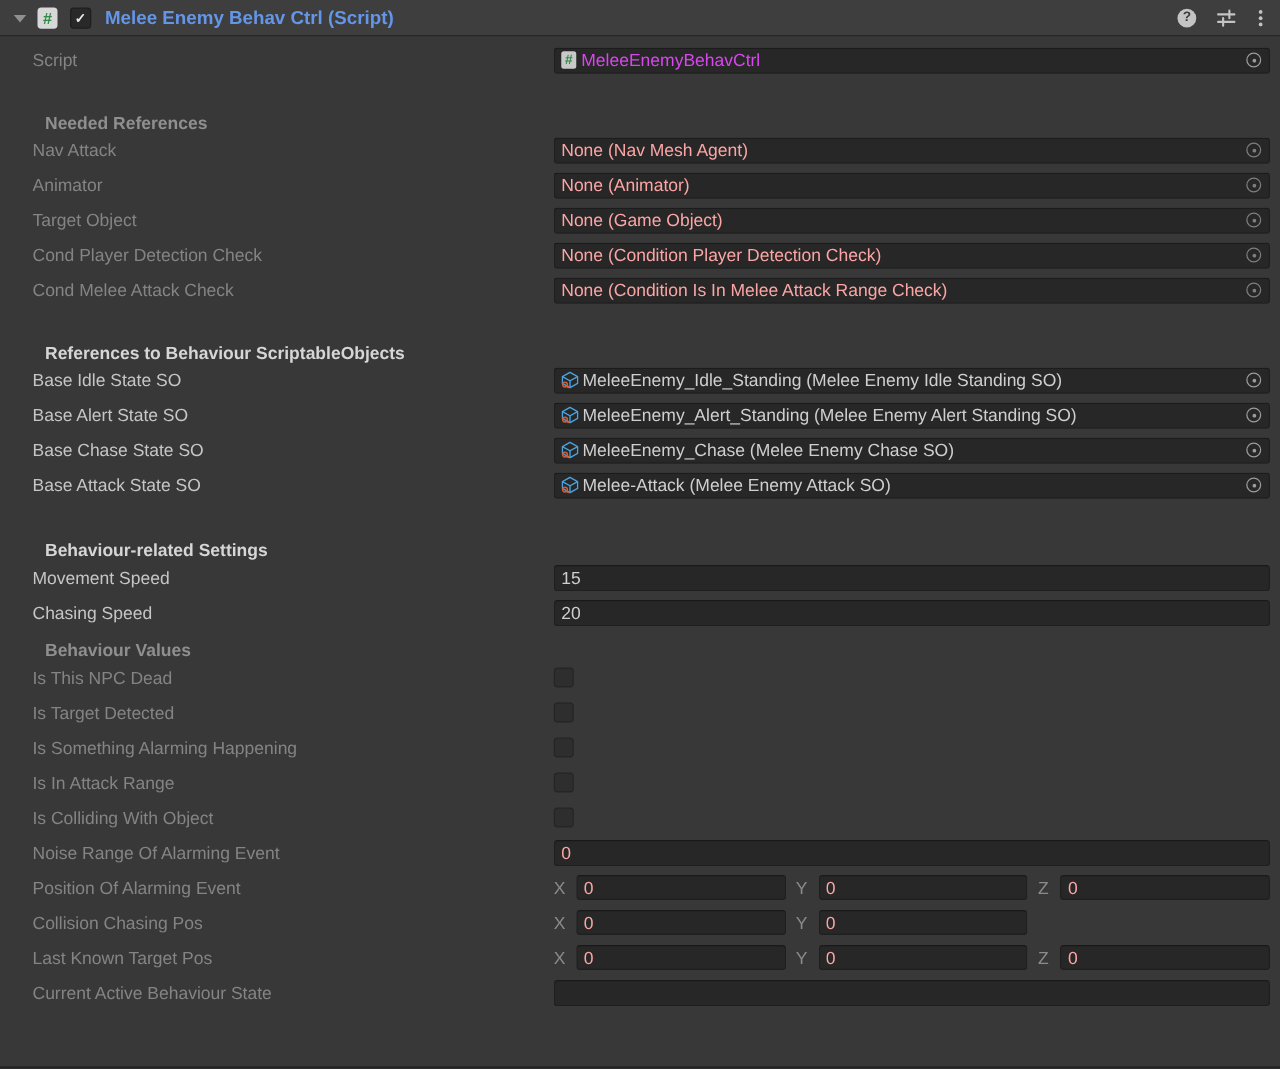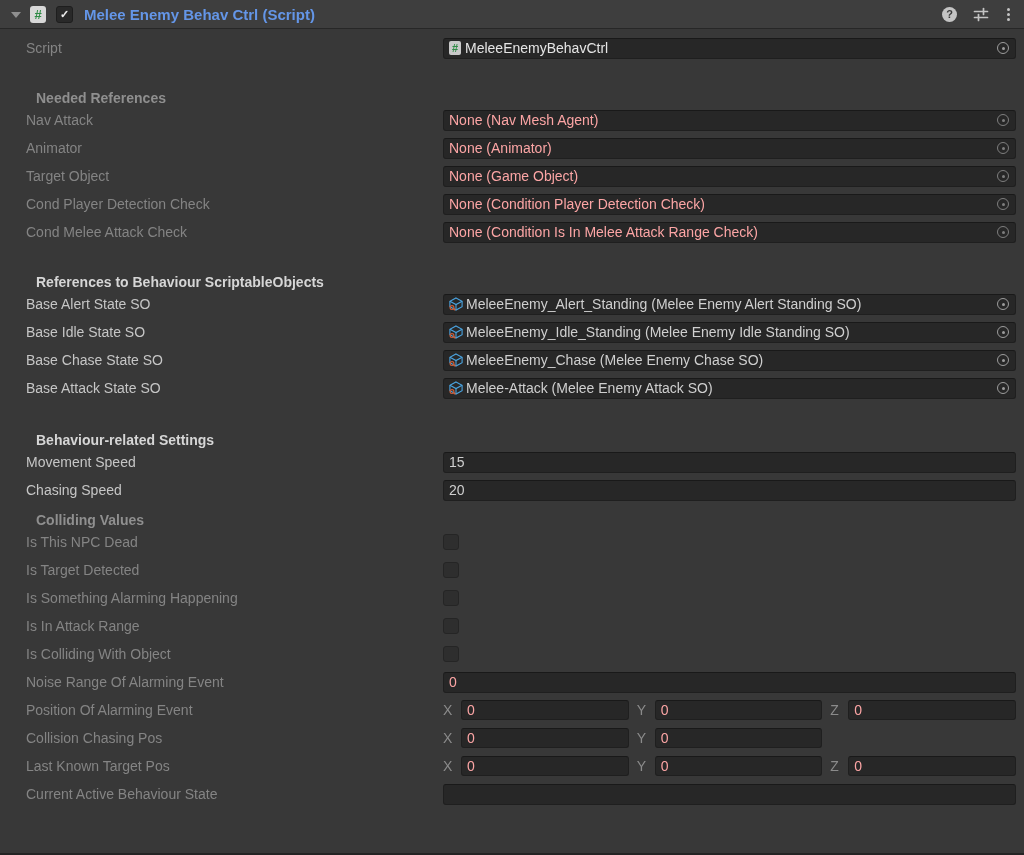"MeleeEnemyBehavCtrl" .tone-mid { color: #e5e5e5 -> #d946ef }
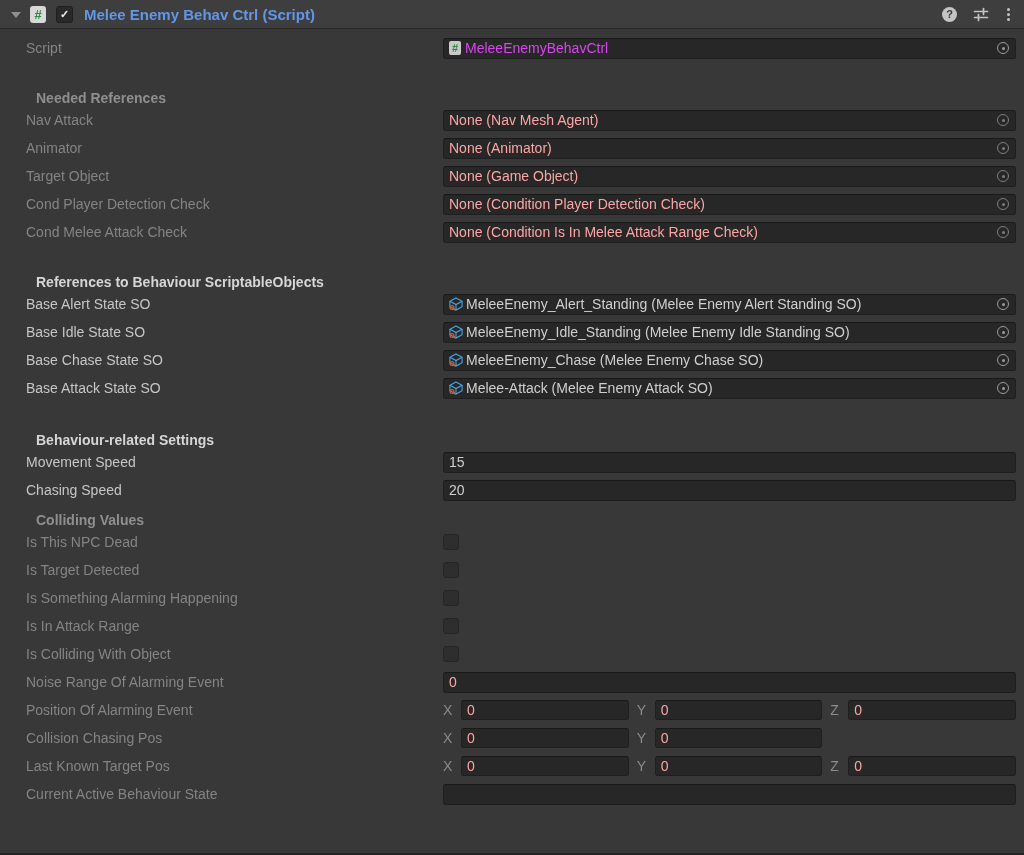"Base Alert State SO" div.row { order: before "Base Idle State SO" -> after "Base Idle State SO" }
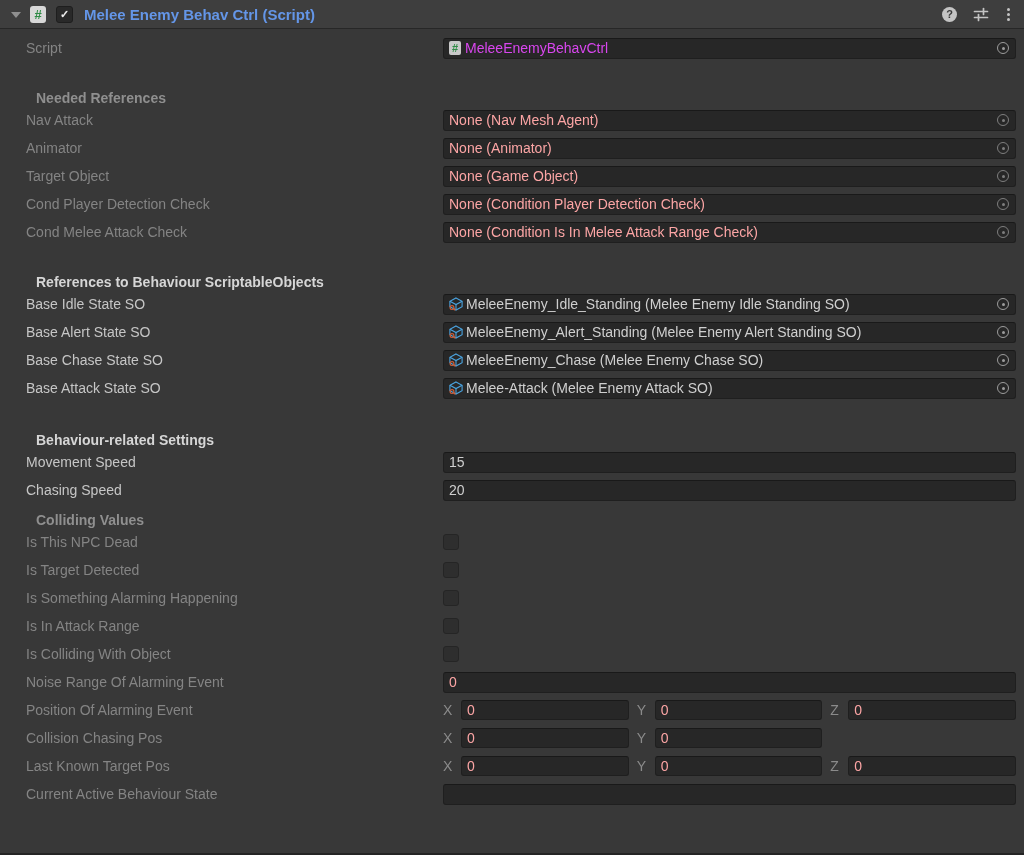"Colliding Values" div.section-title { text: Colliding -> Behaviour }
